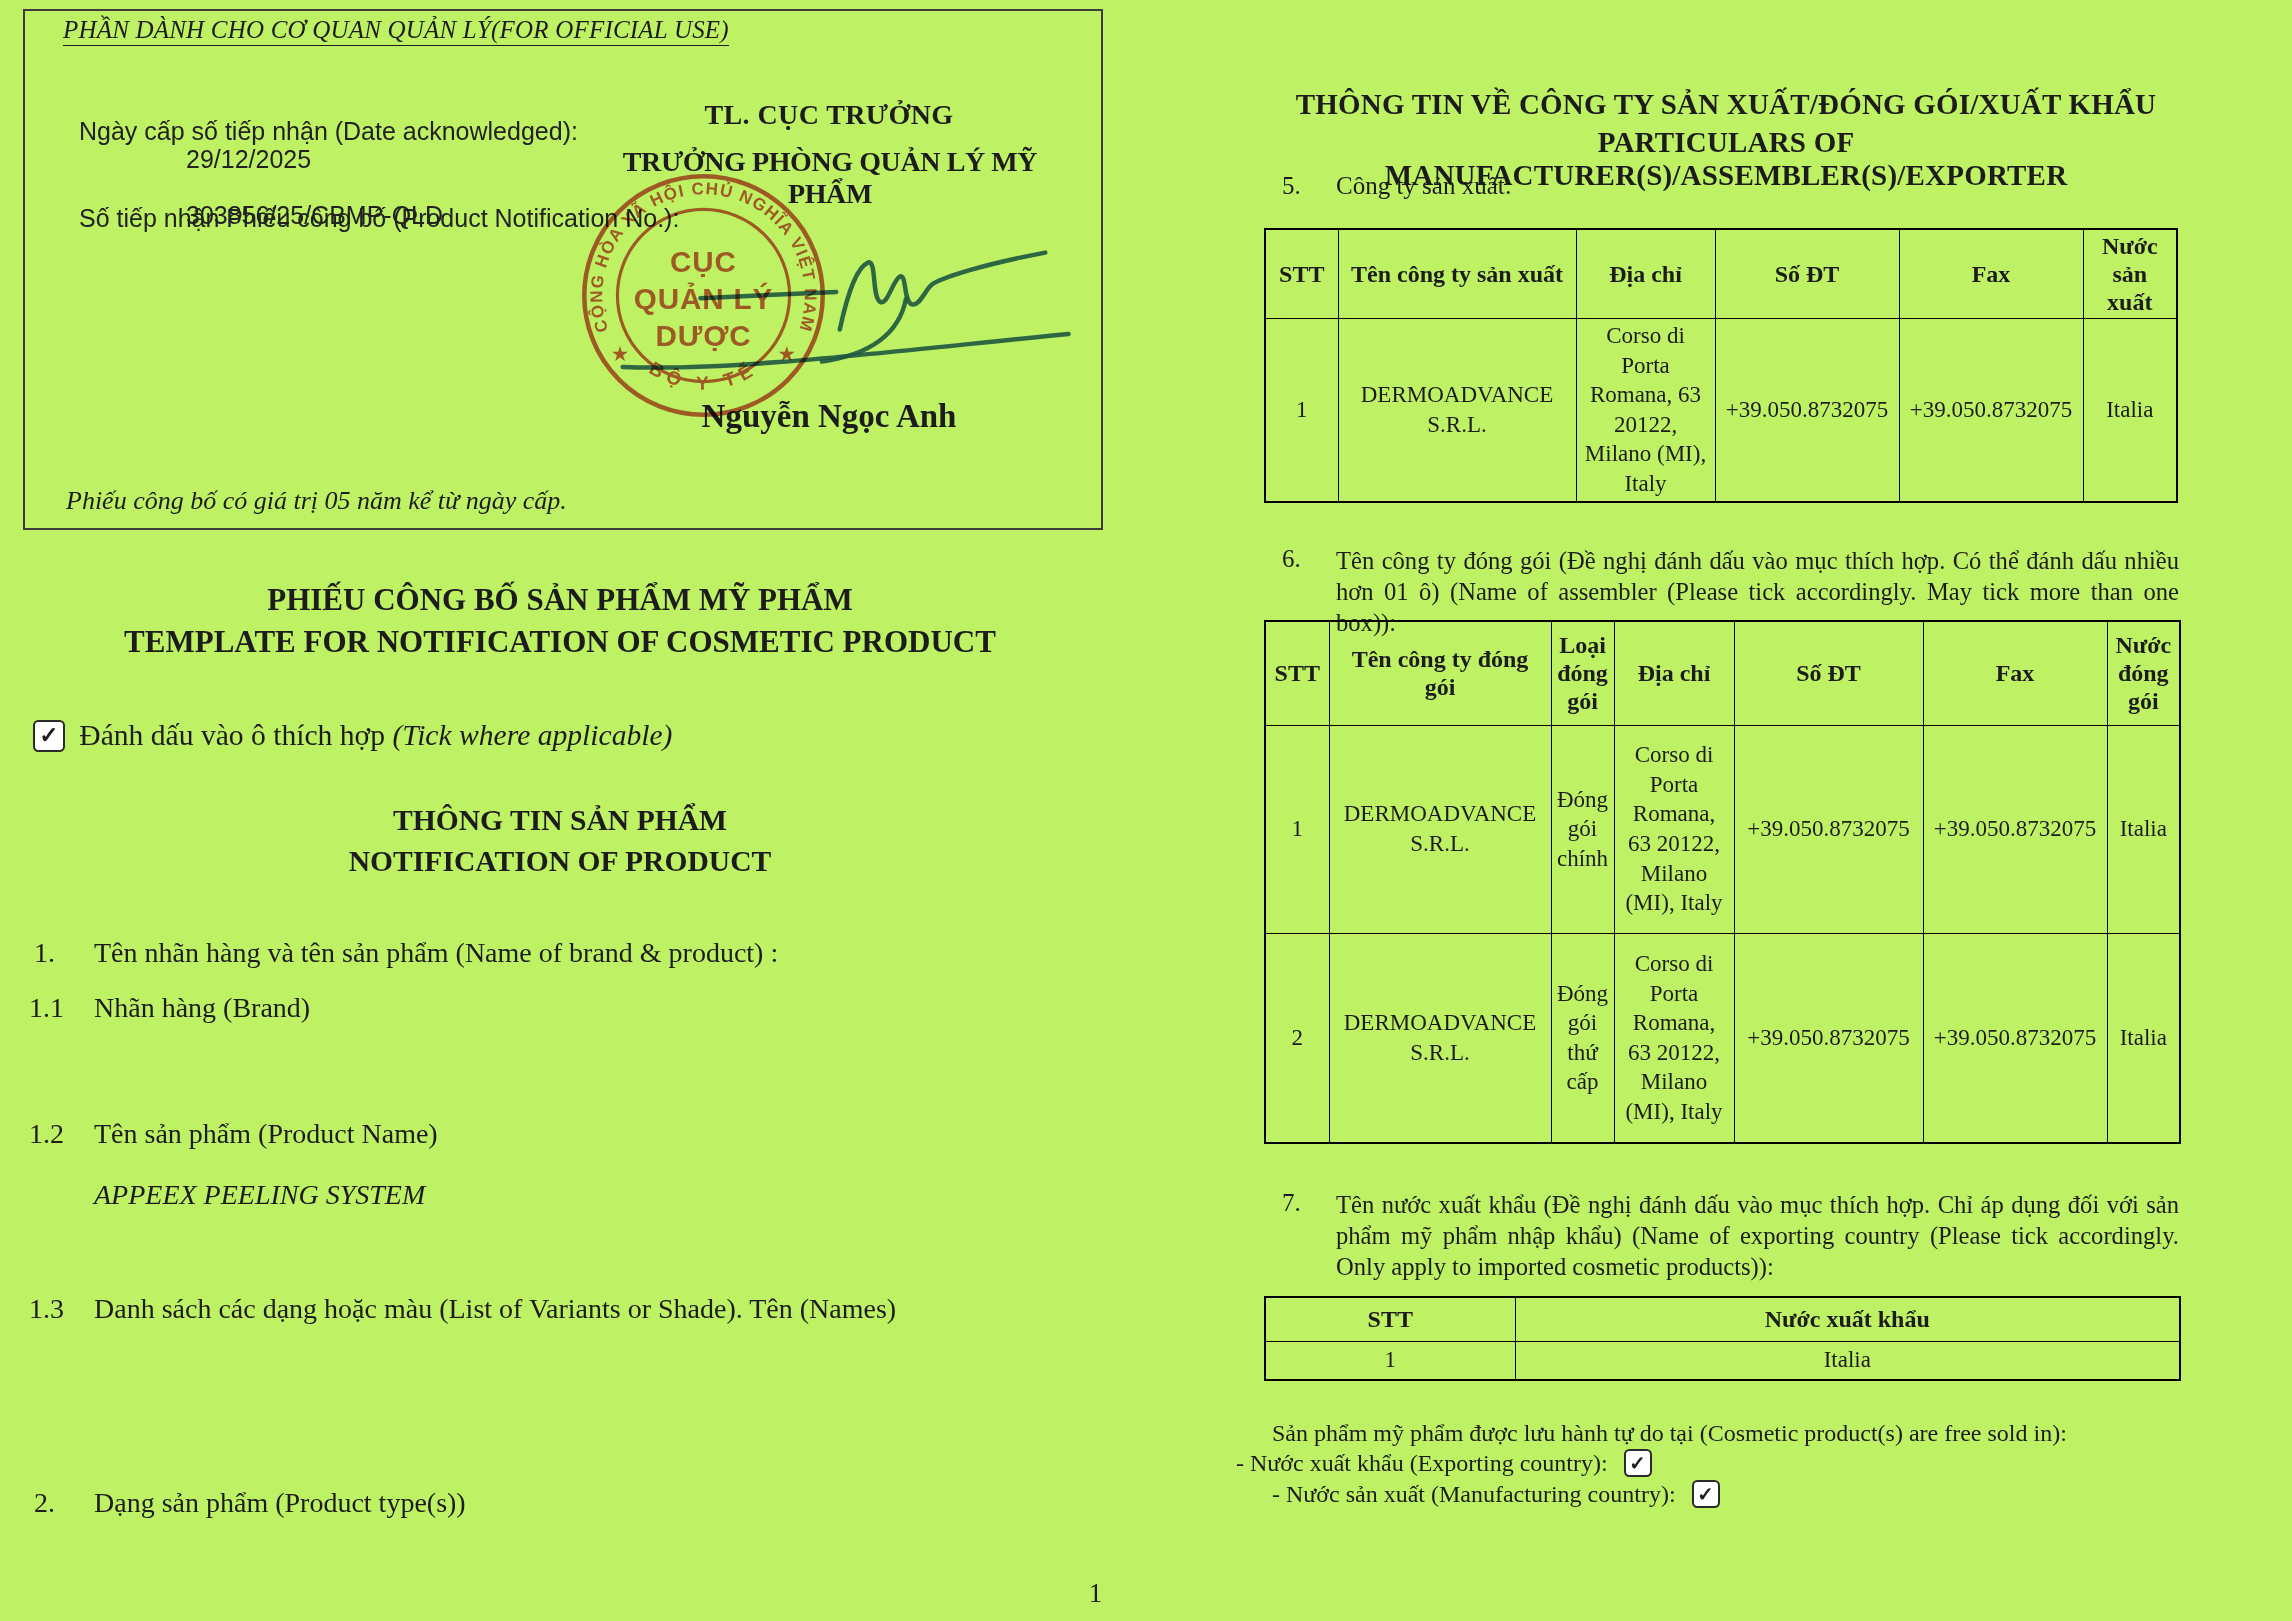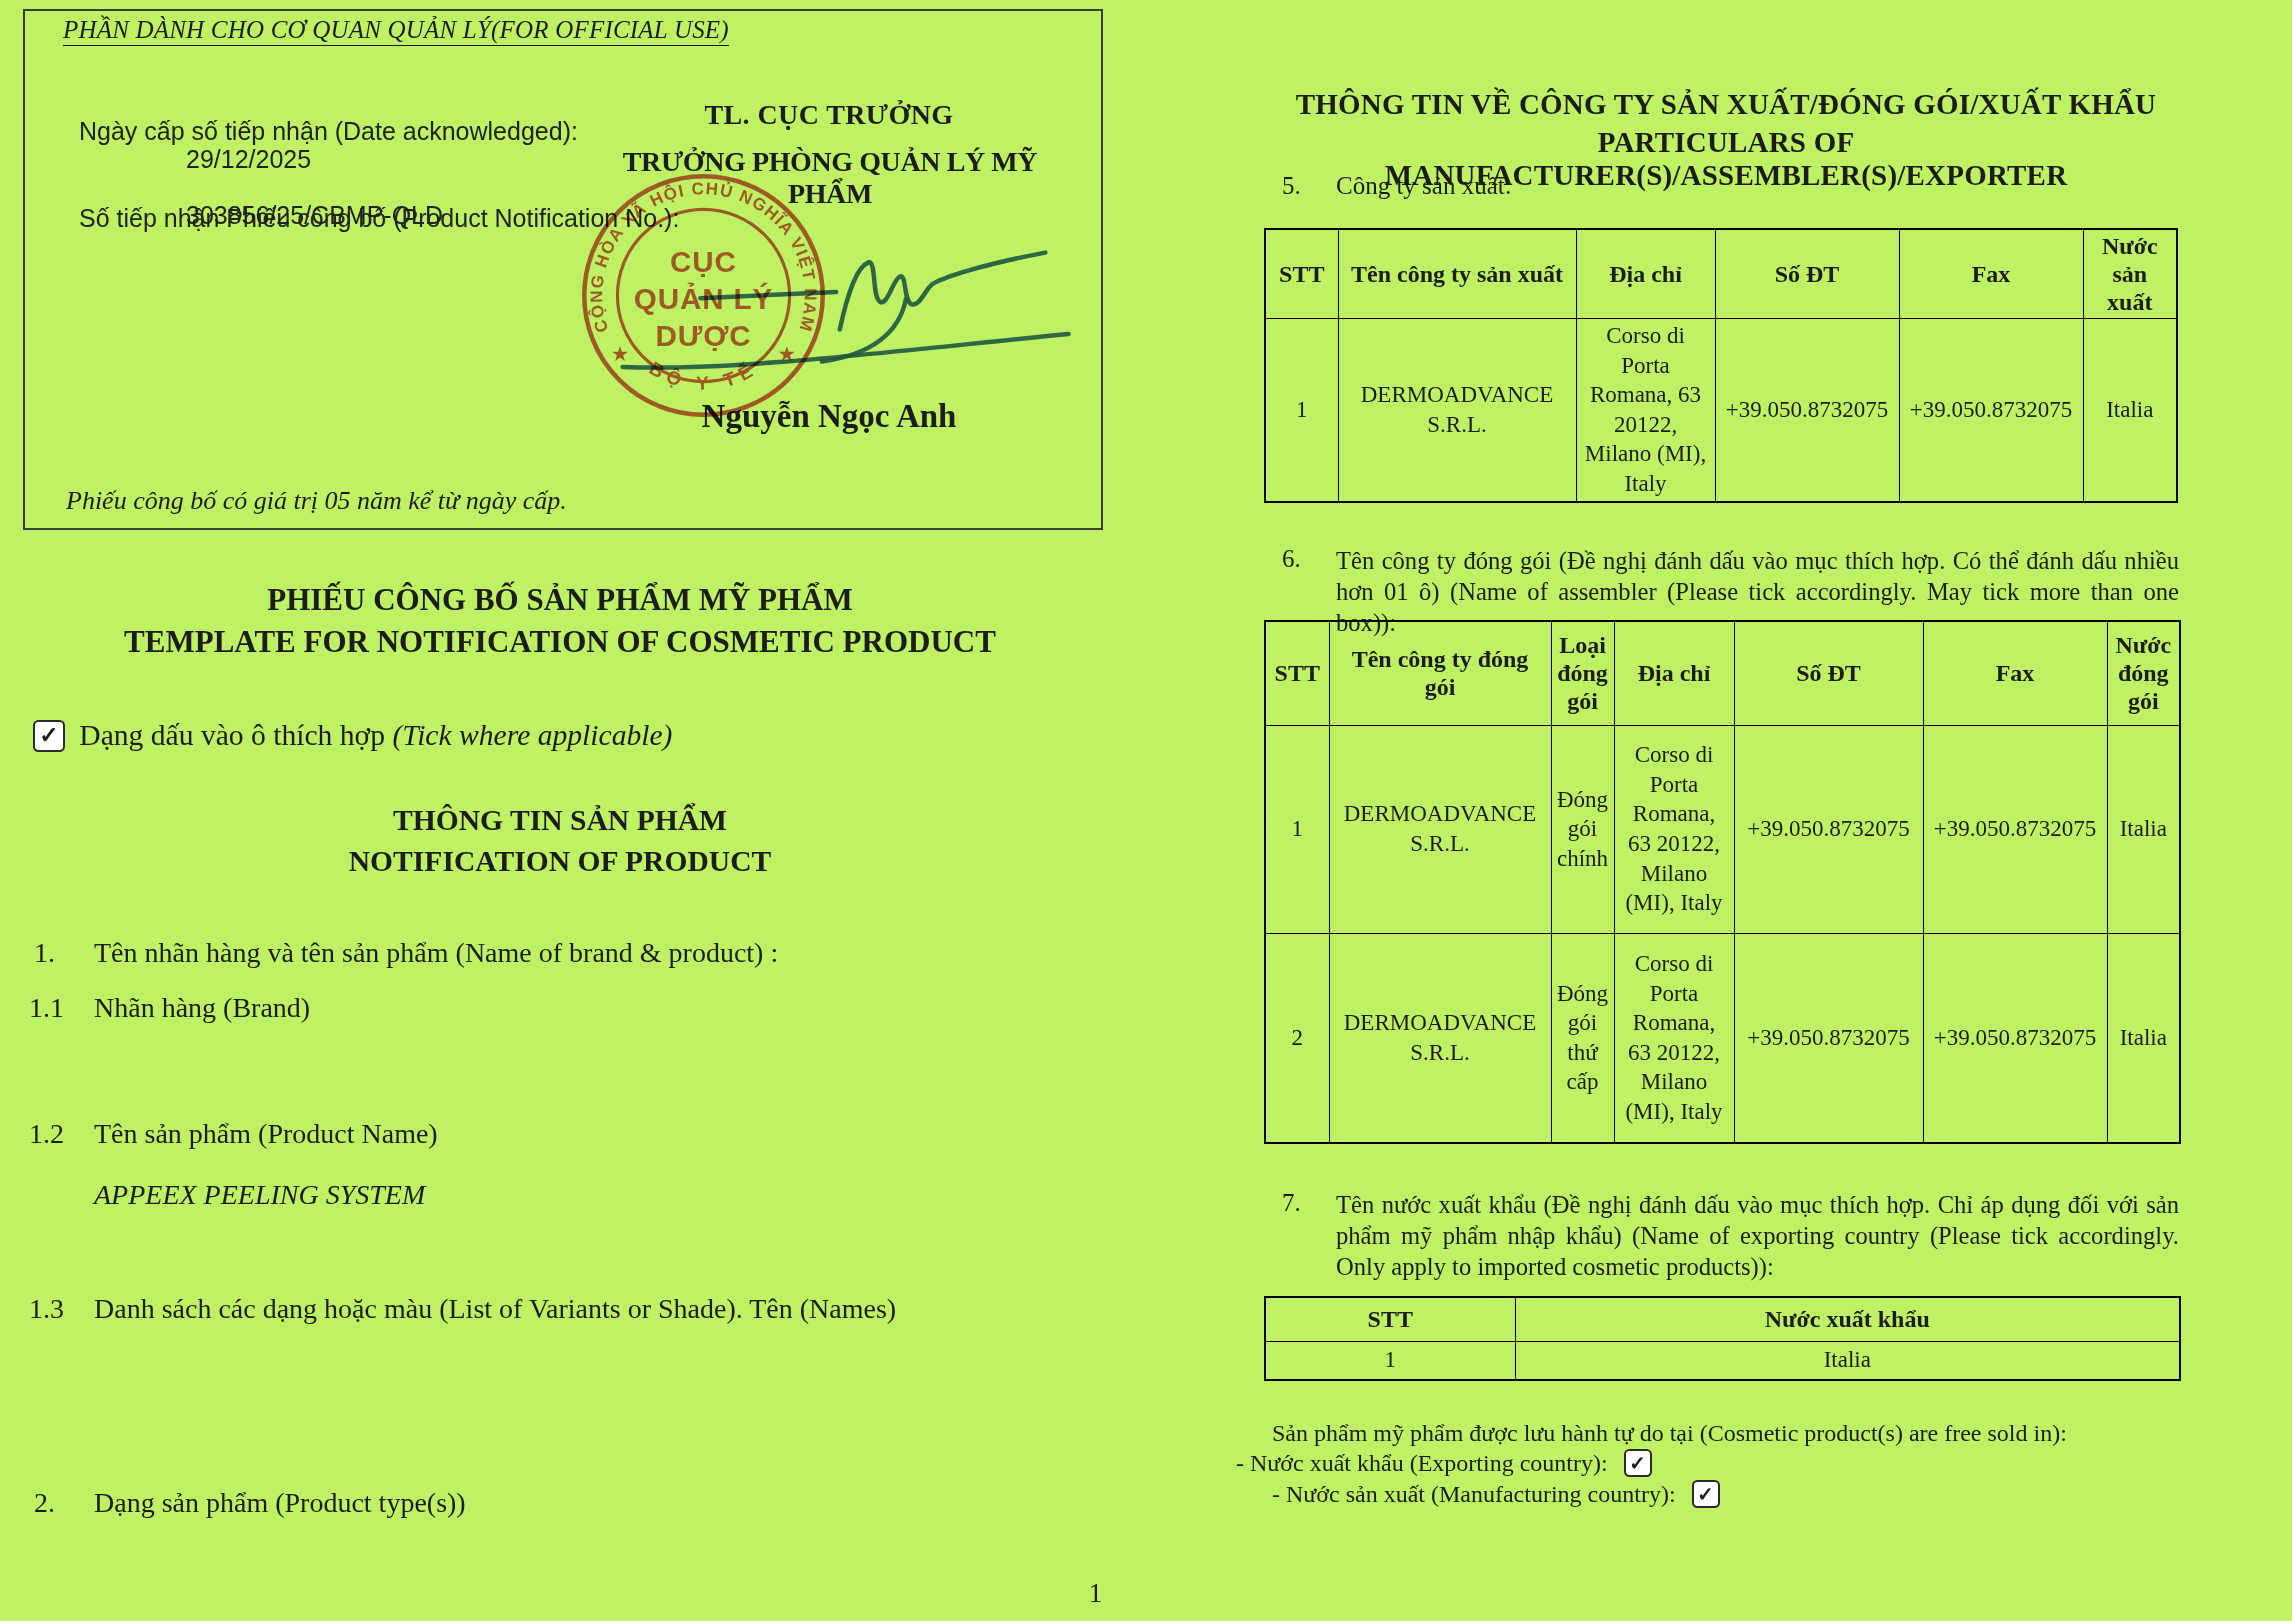"Dạng dấu vào ô thích" span { text: Dạng -> Đánh }
